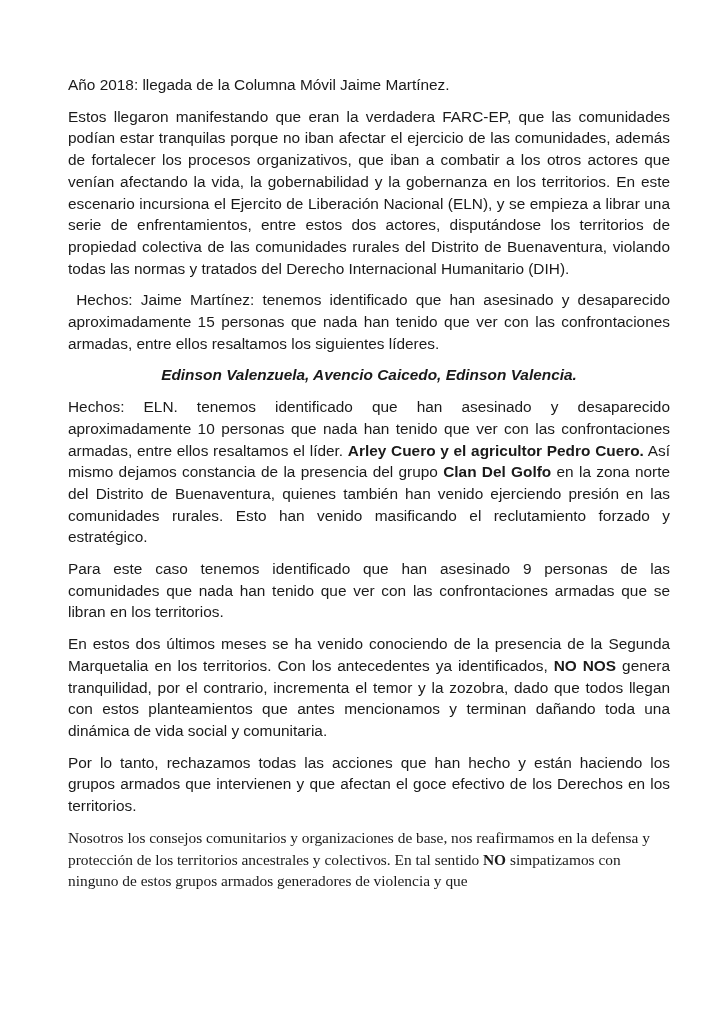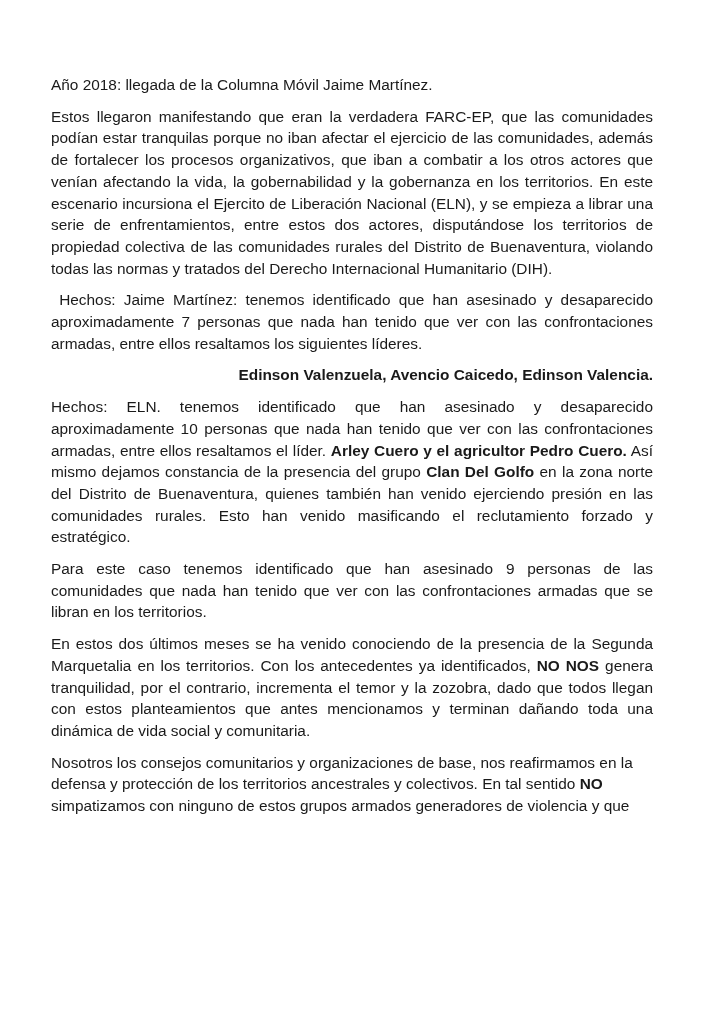"Año 2018: llegada de la" #doc-body { left: 51px -> 68px }
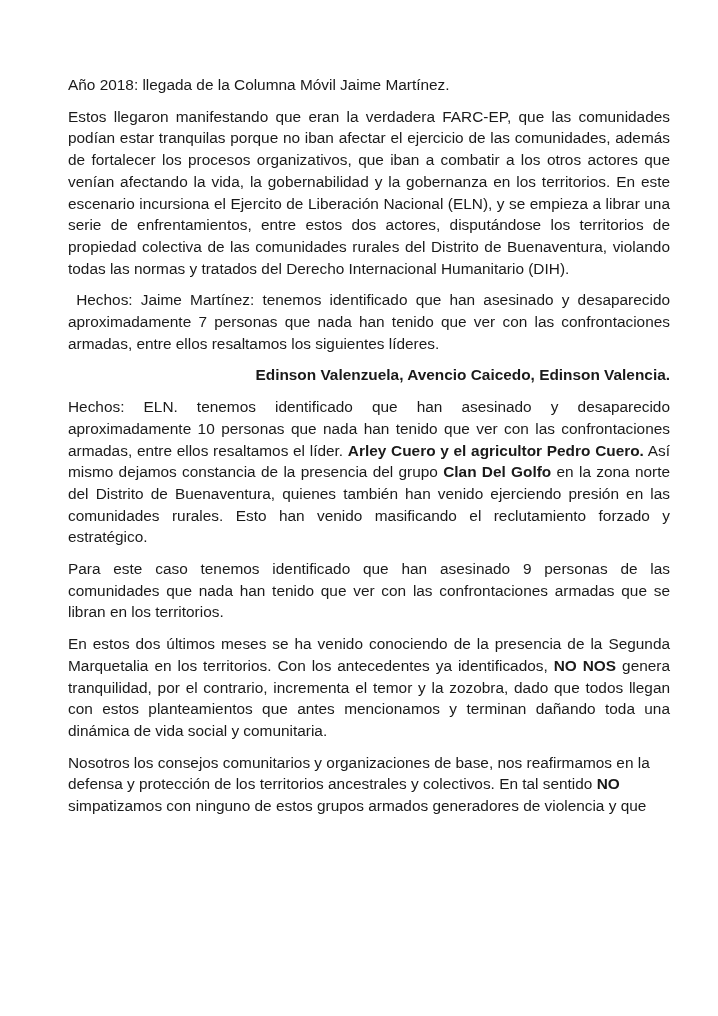"Hechos: Jaime Martínez: tenemos" p.para { text: 7 -> 15 }
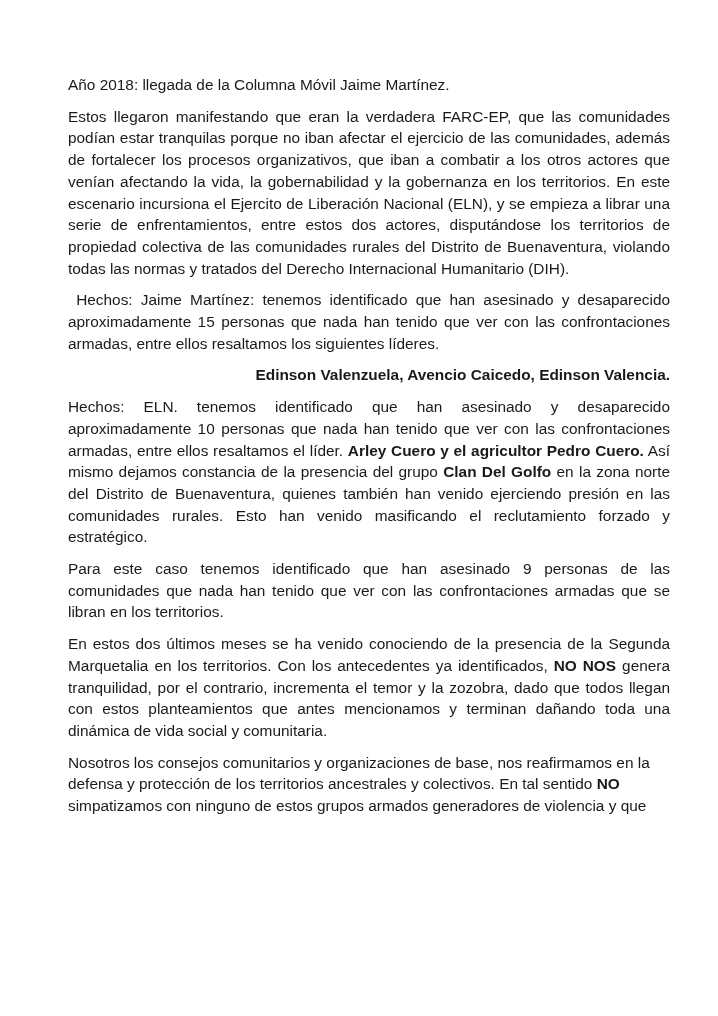"Edinson Valenzuela, Avencio Caicedo," p.bold-line { font-style: none -> italic; text-align: right -> center }
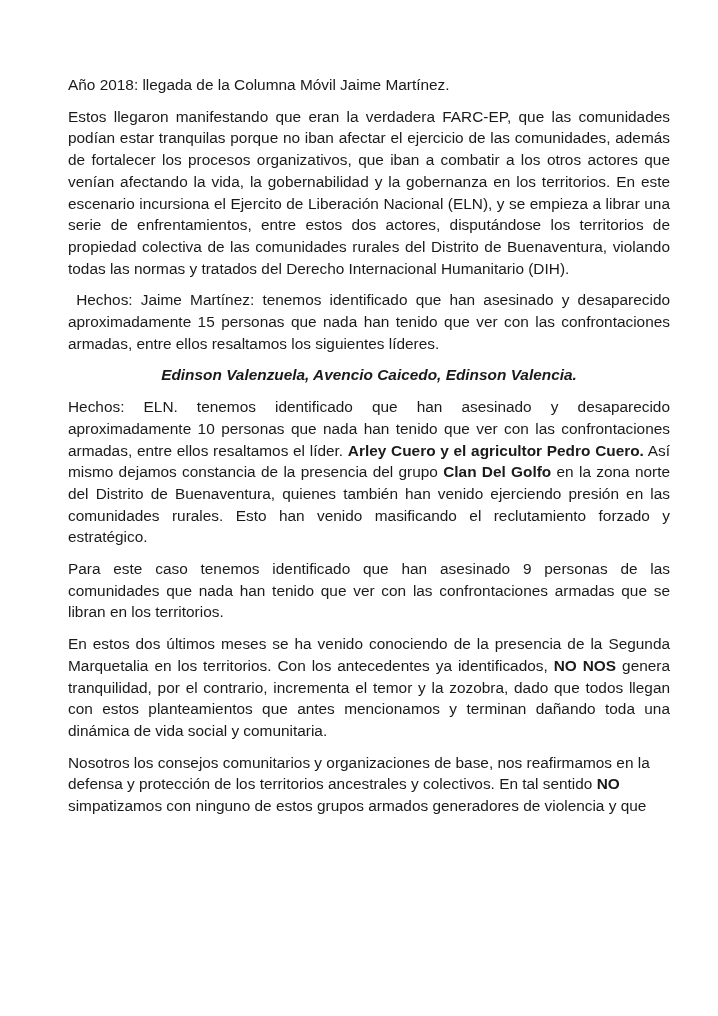"Por lo tanto, rechazamos todas" p.para { html: none -> <p>Por lo tanto, rechazamos todas las acciones que han hecho y están haciendo los grupos armados que intervienen y que afectan el goce efectivo de los Derechos en los territorios.</p> }
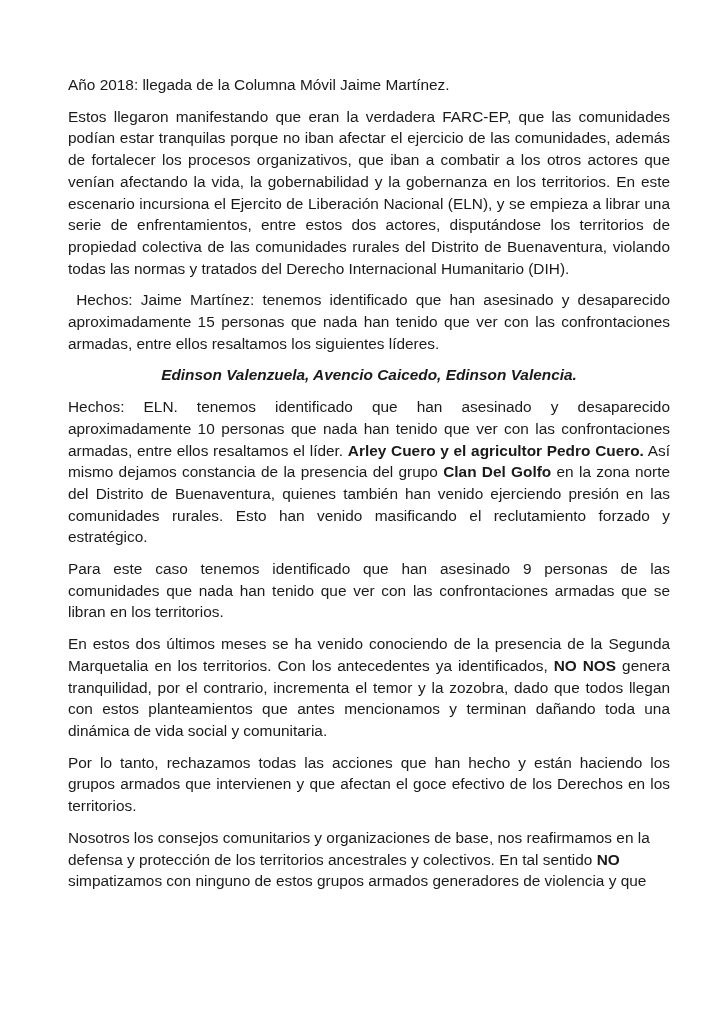"Nosotros los consejos comunitarios y" p.para:last-child { font-family: none -> Liberation Serif, serif }
